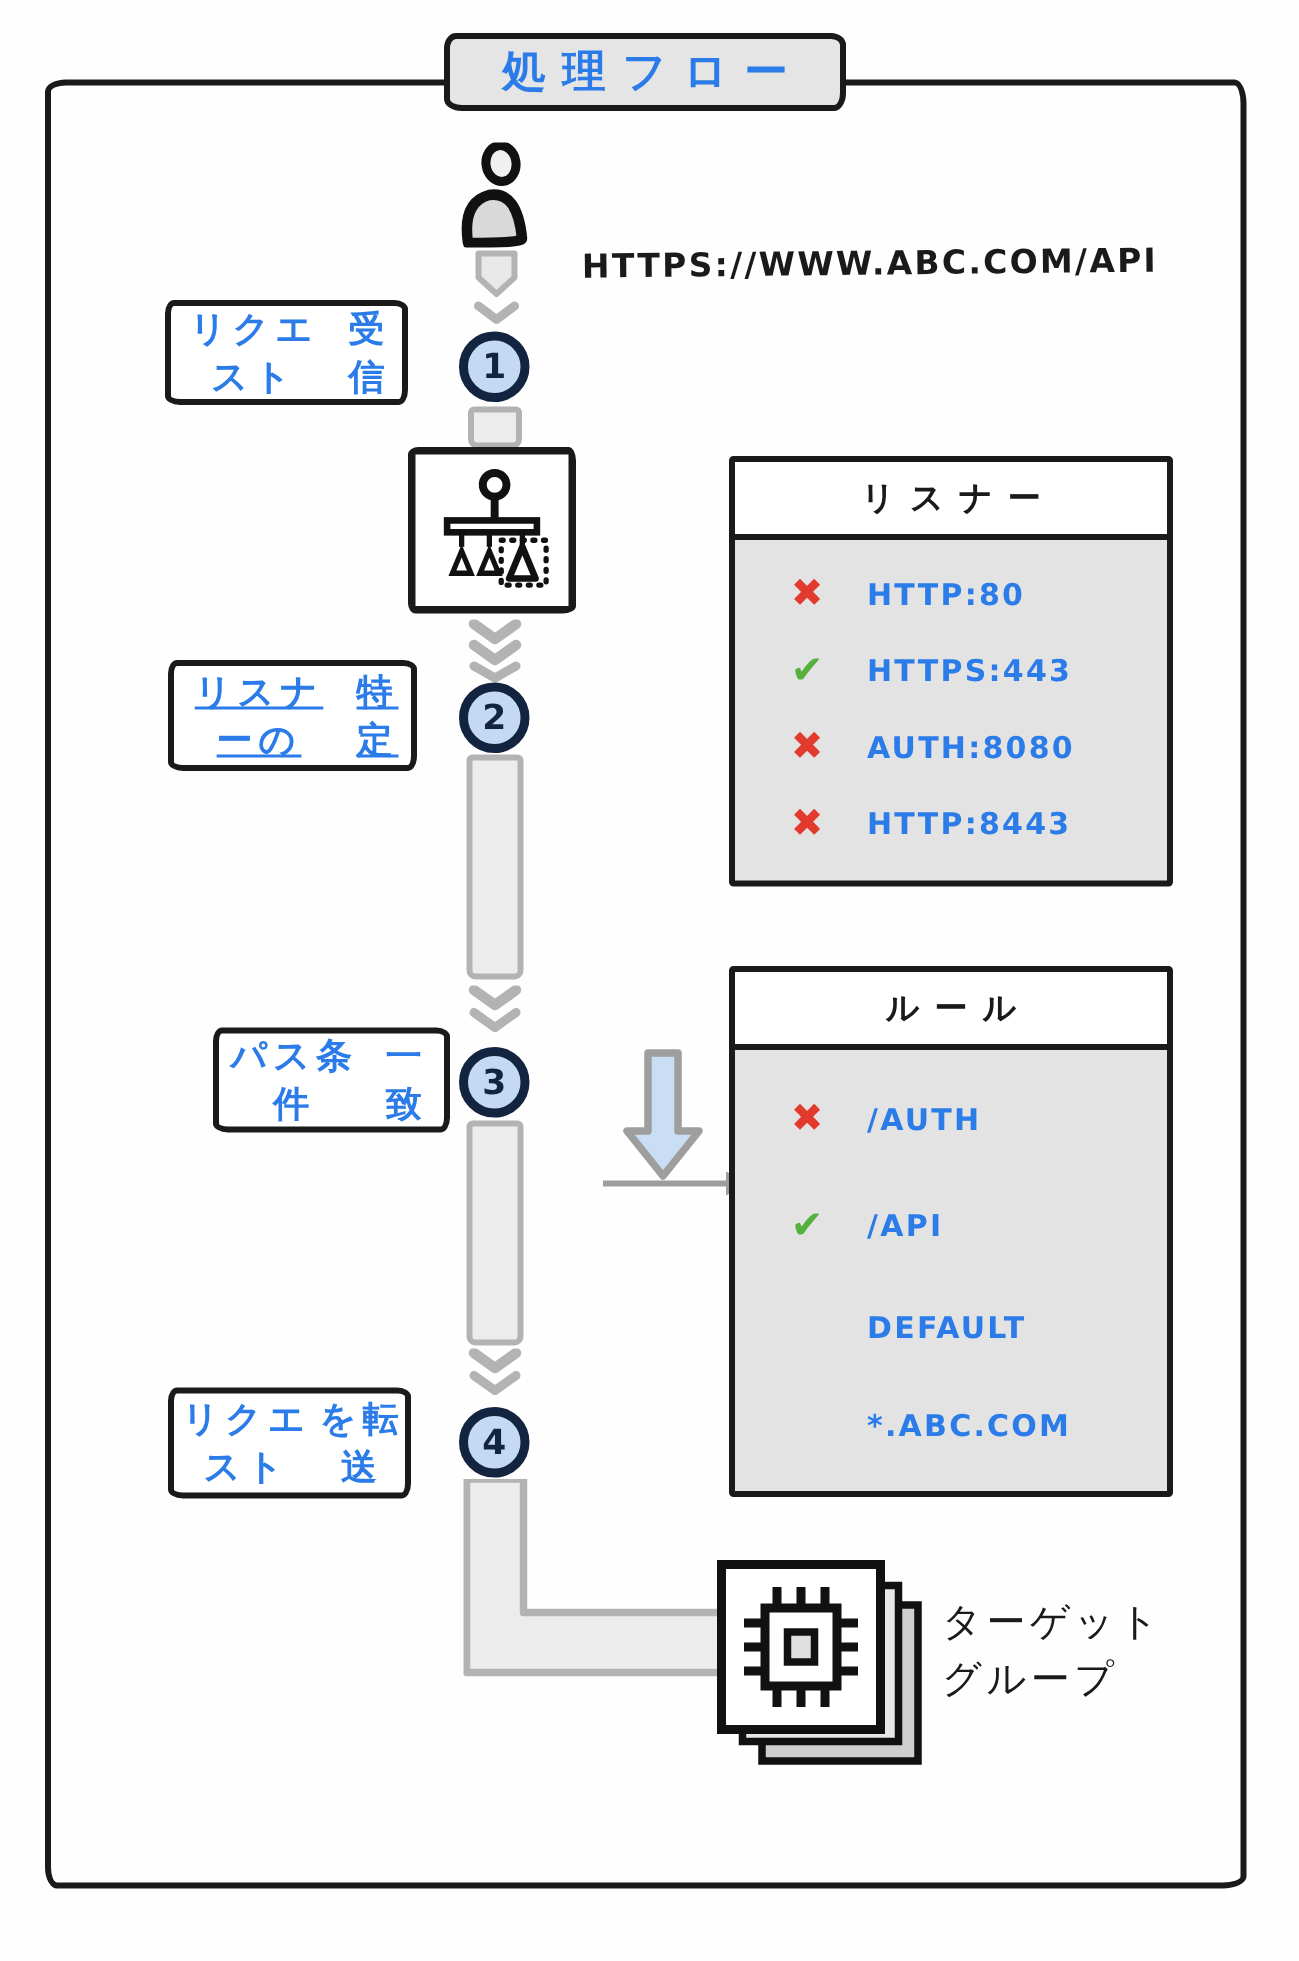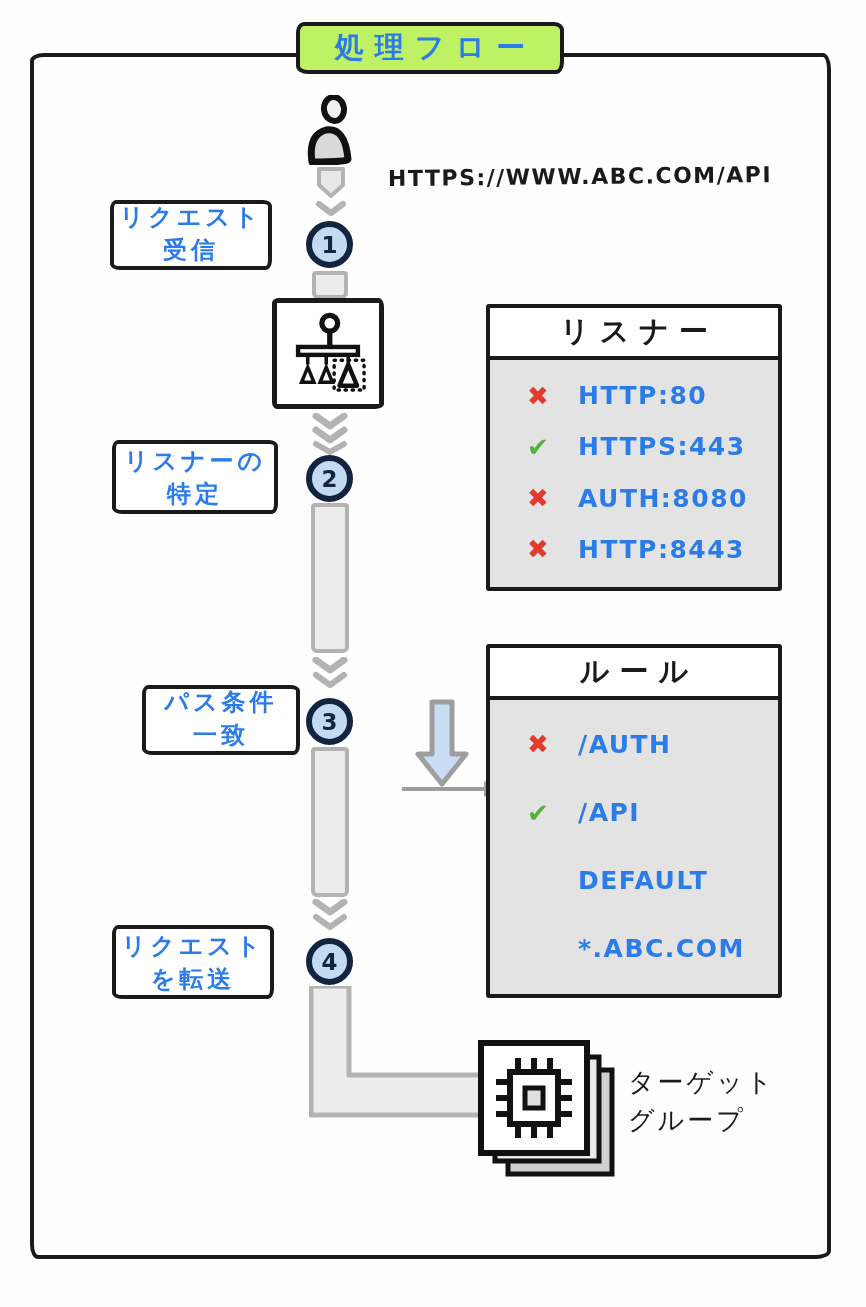"処理フロー" .title-box { background: #bef264 -> #e5e5e5 }
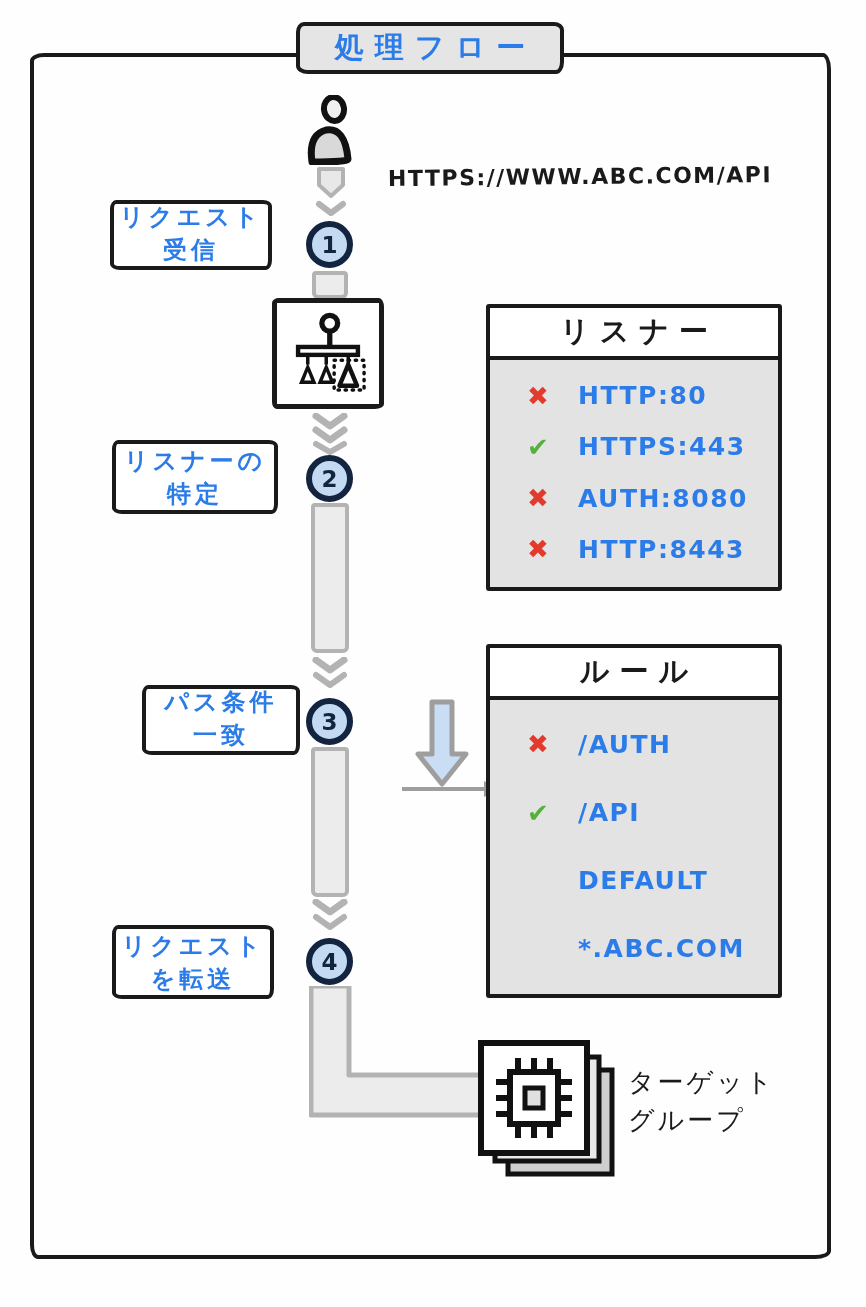"リクエスト" .step-label { flex-direction: column -> row; justify-content: flex-end -> center }
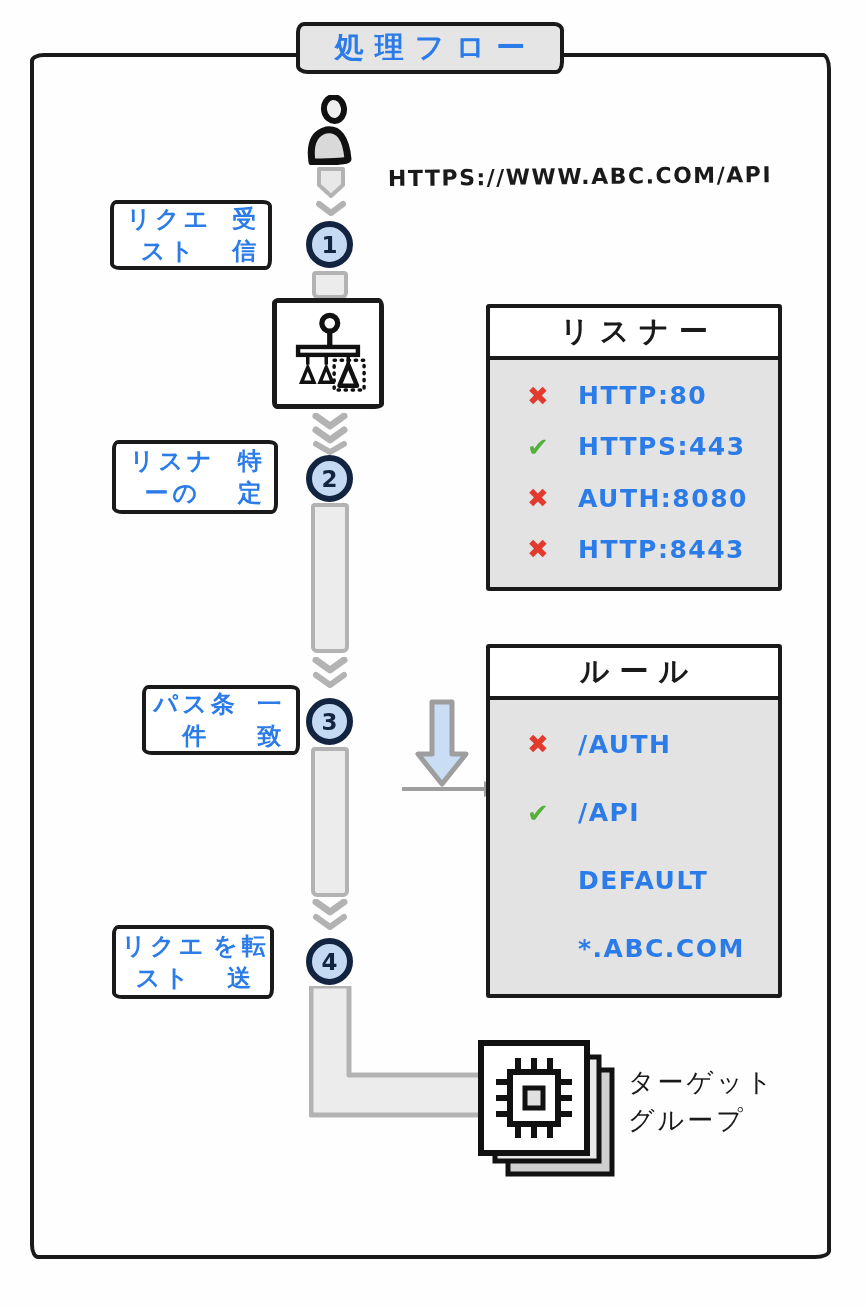"リスナー" .panel-header { font-size: 29px -> 22px }
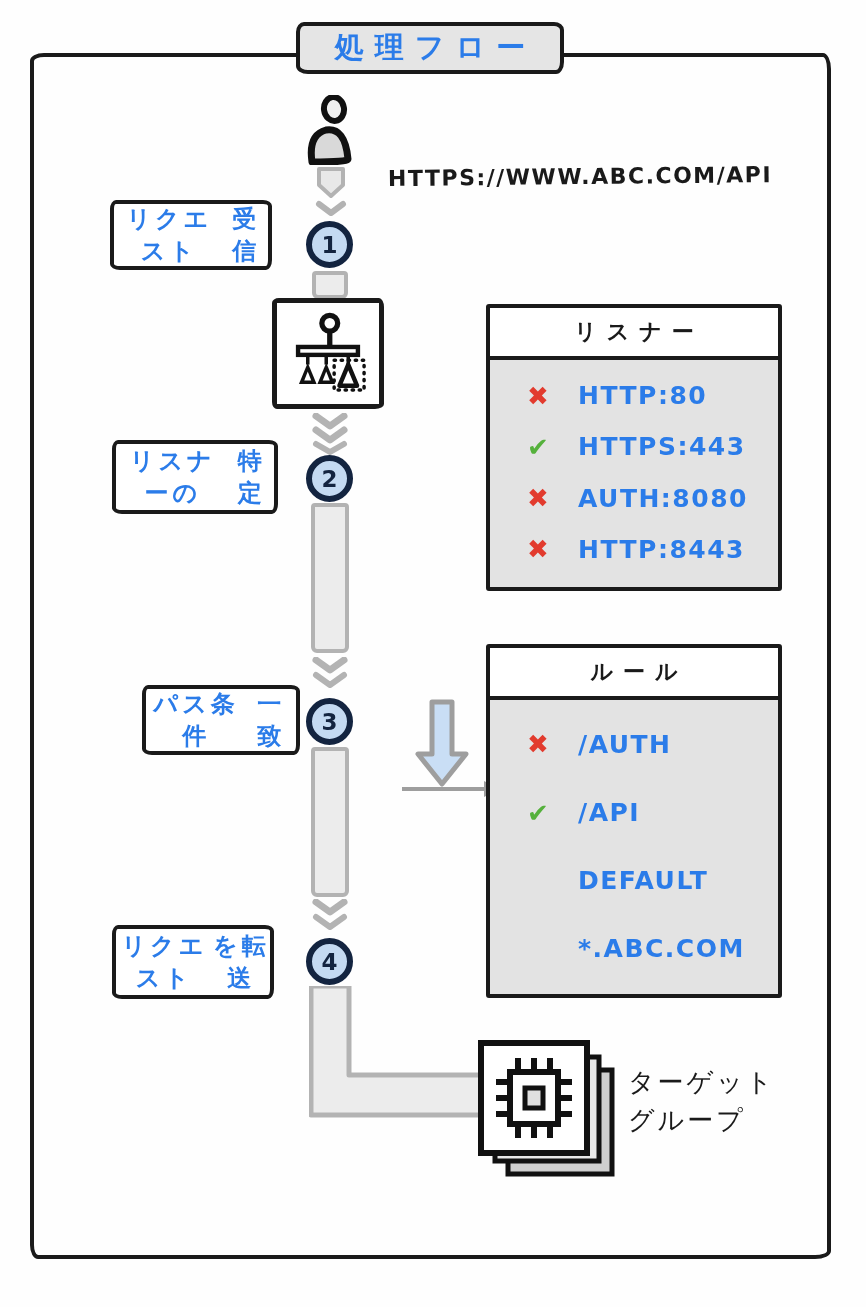"HTTP:80" .rlabel { font-size: 25px -> 20px }
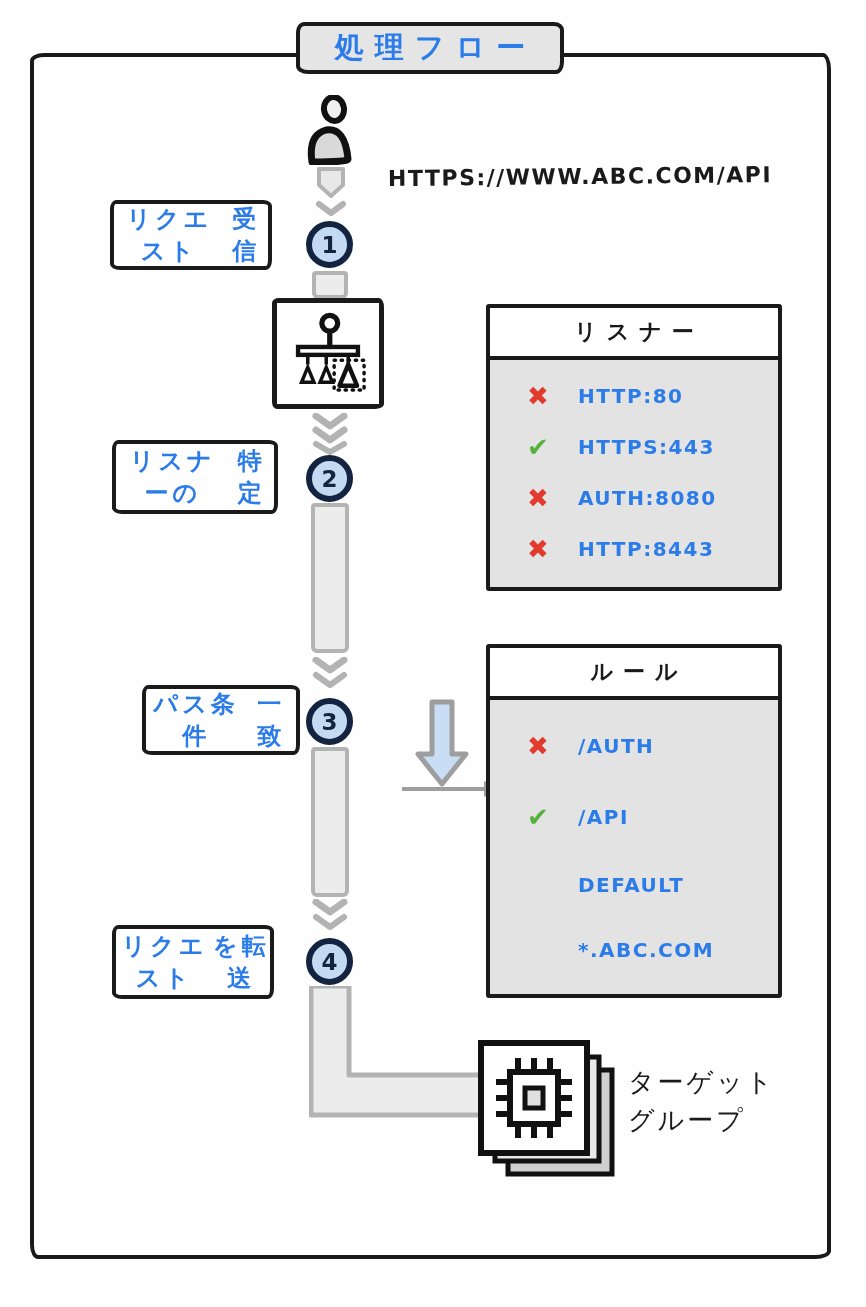"リスナーの" .lbl2 { text-decoration: none -> underline }
